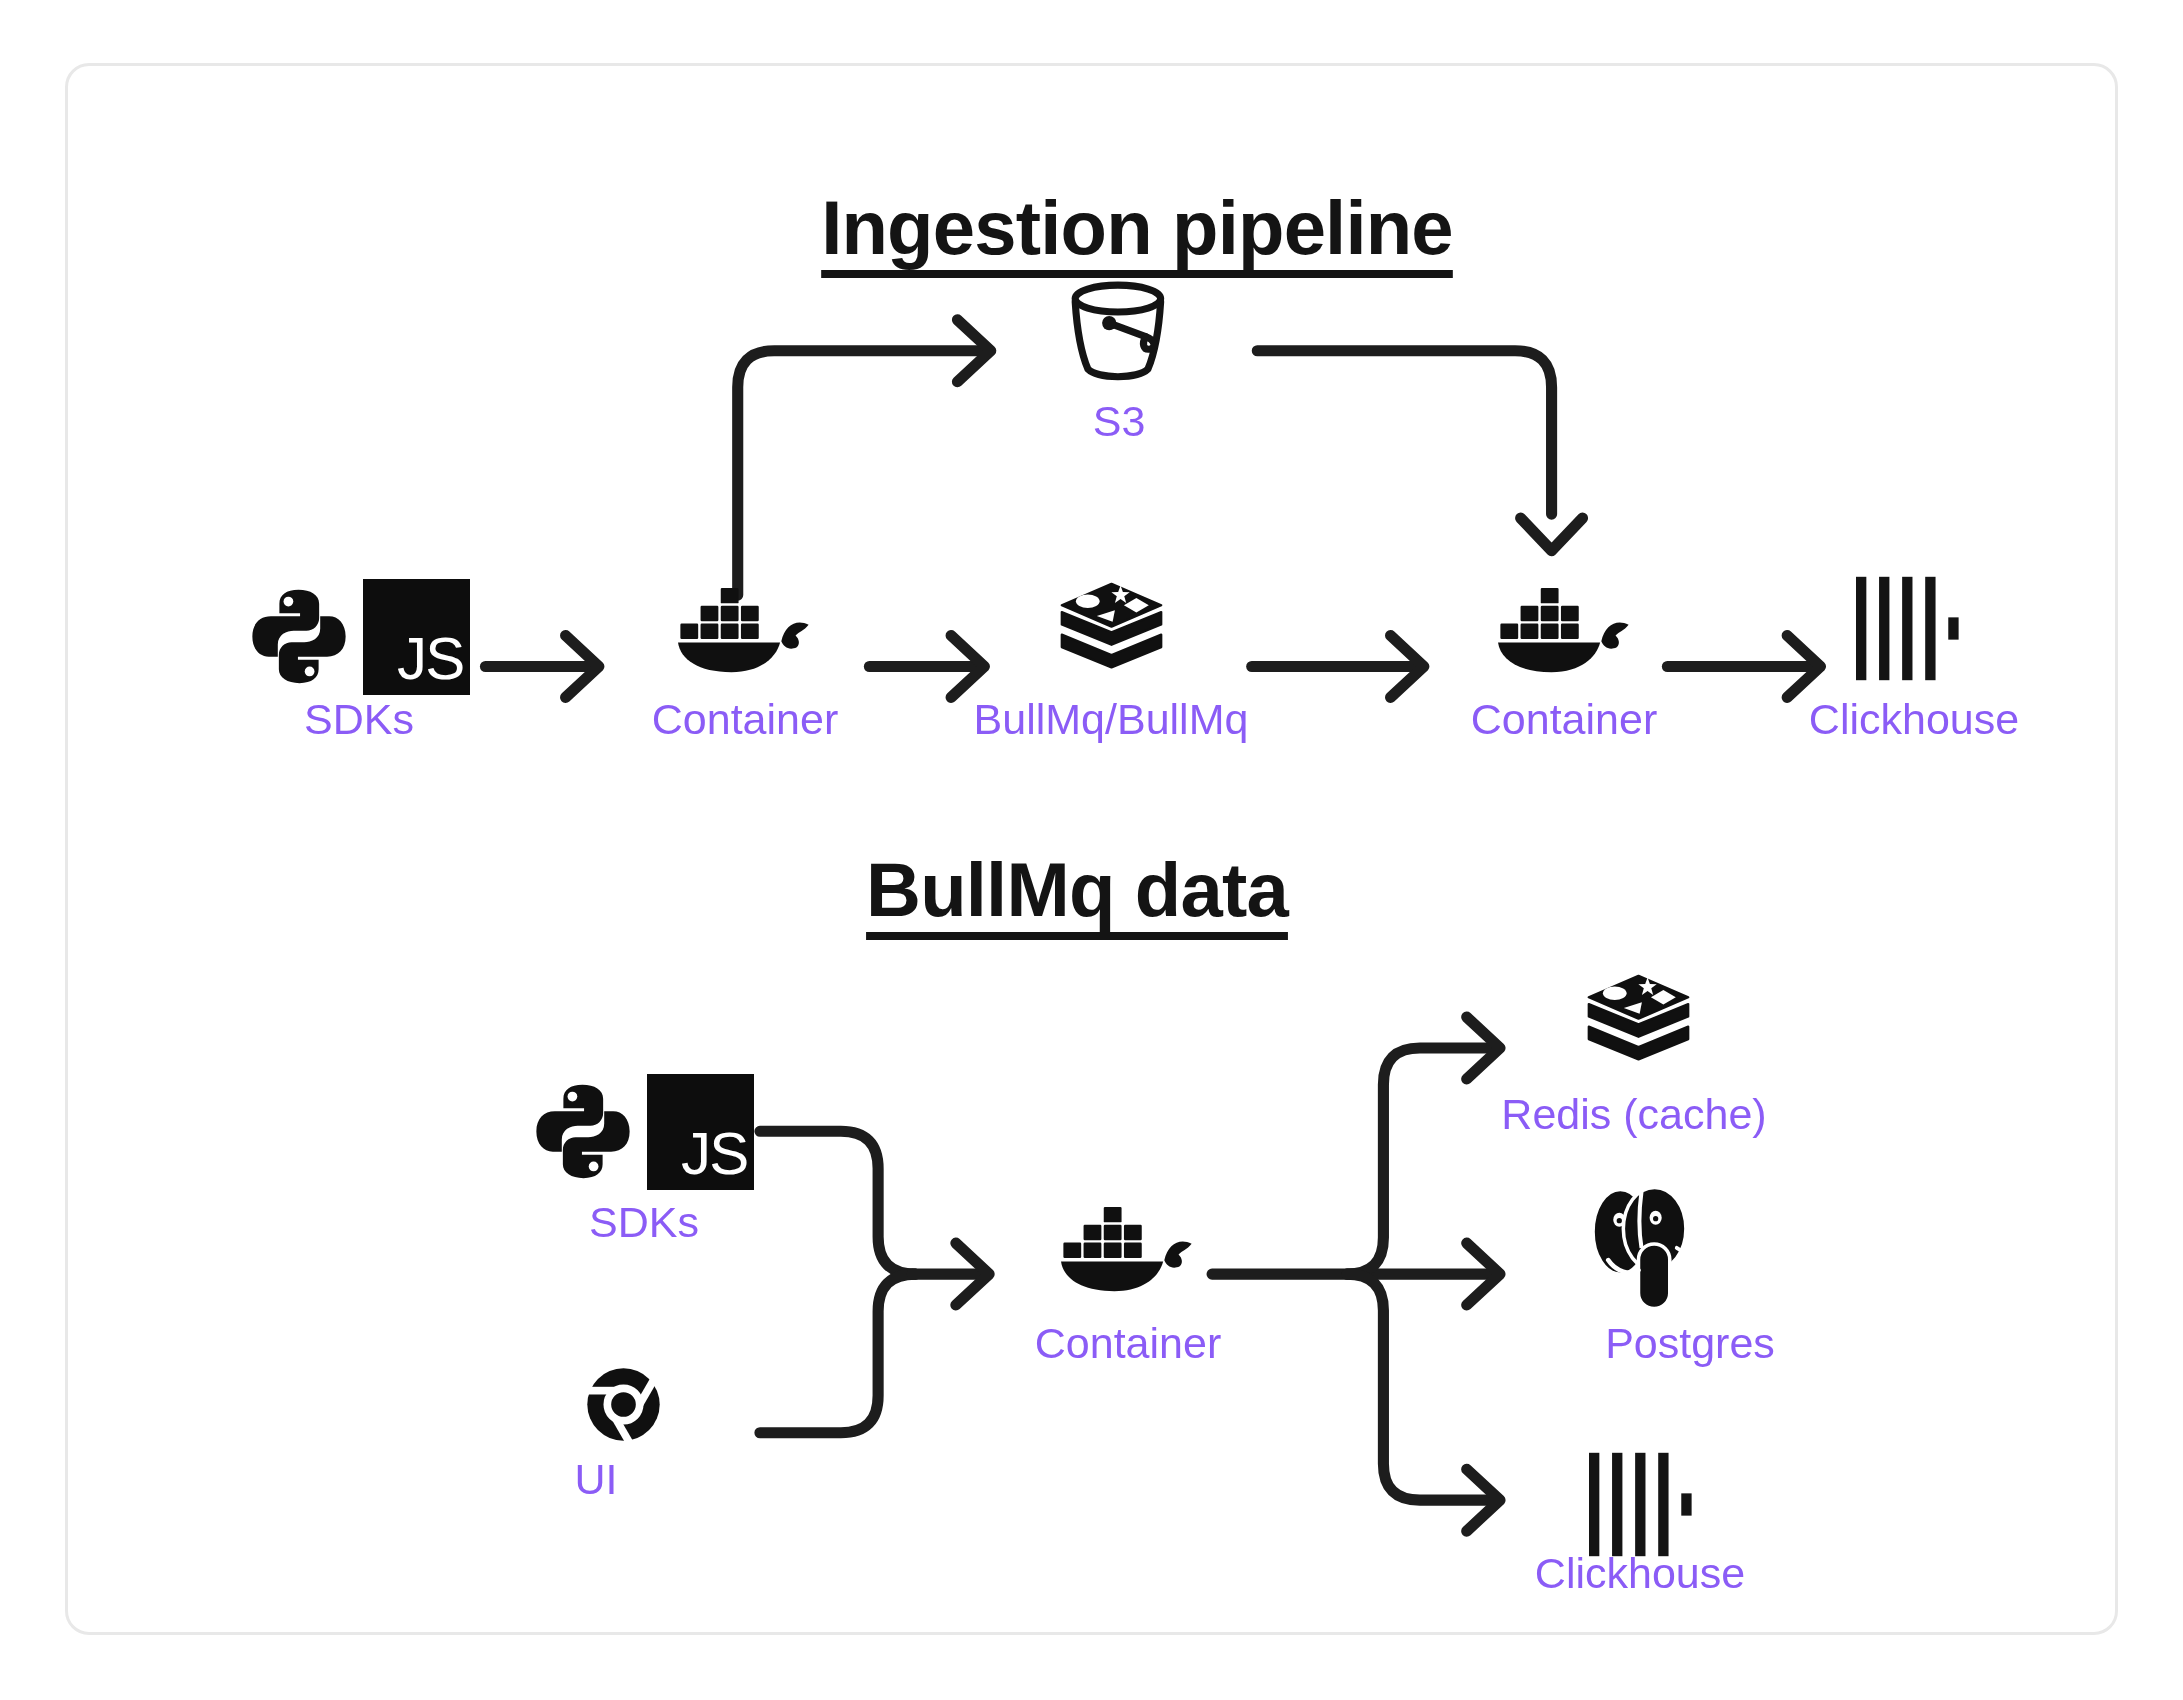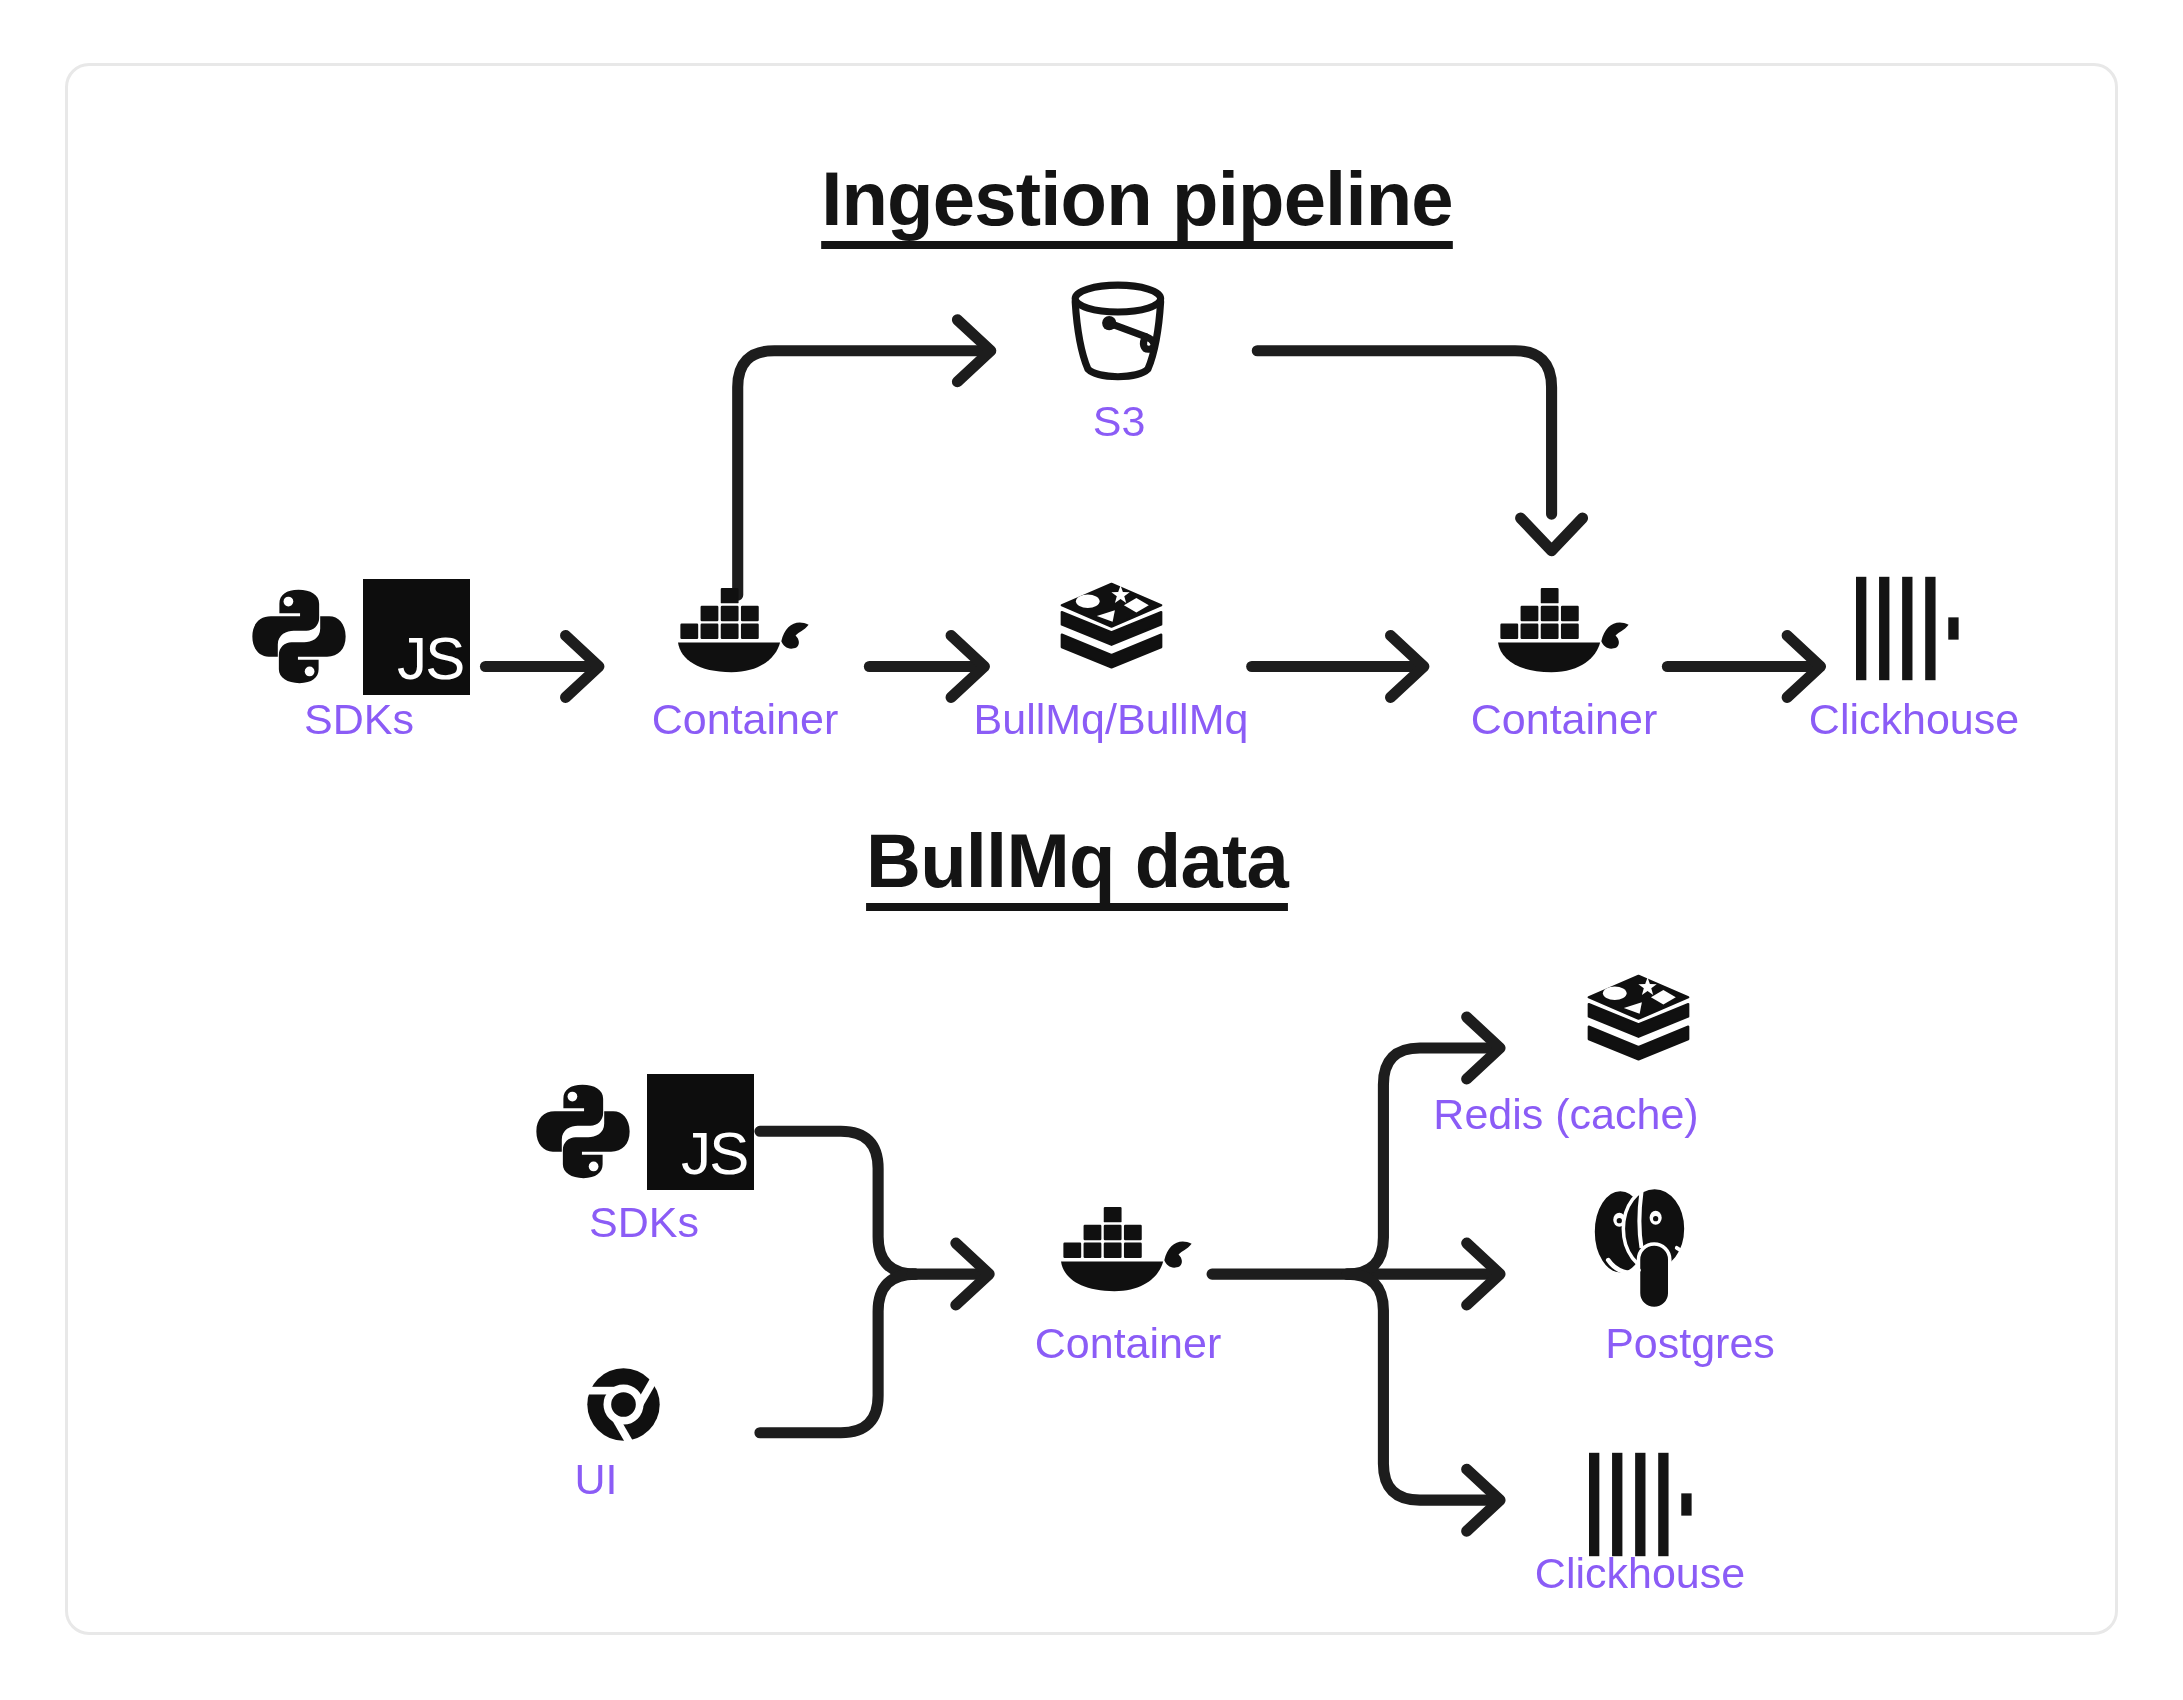"Ingestion pipeline" .section-title { margin-top: none -> 29px }
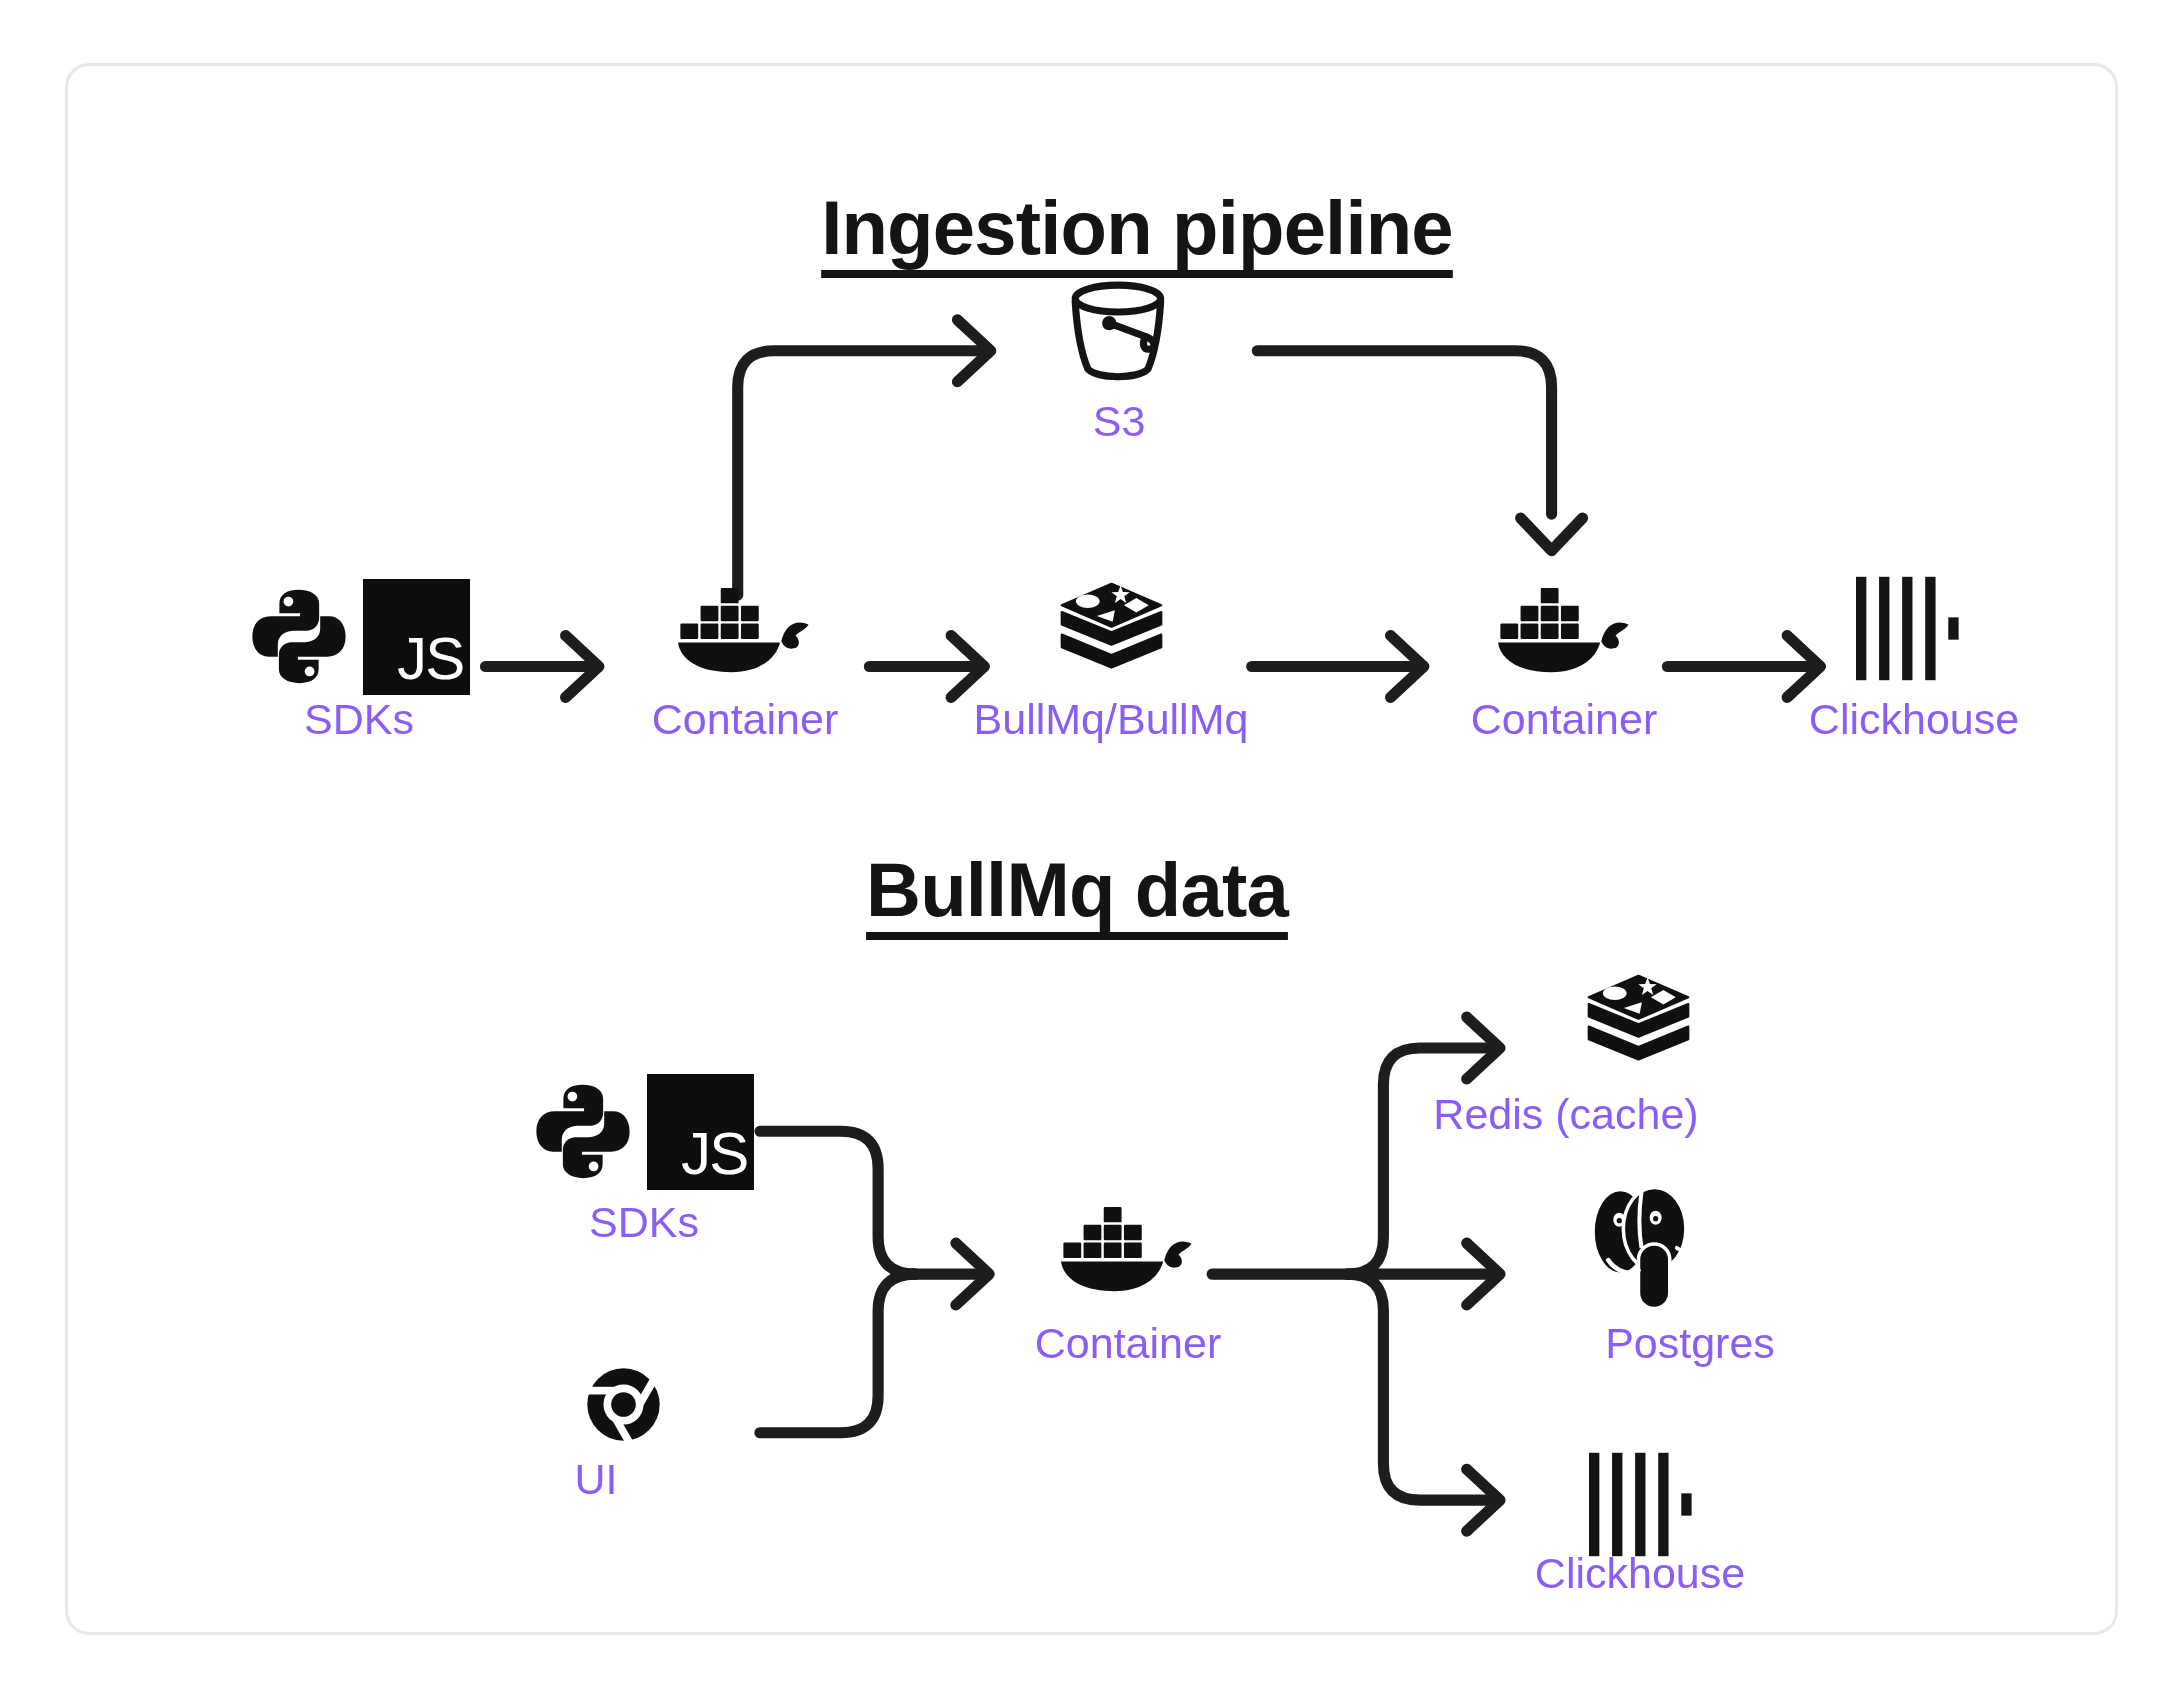"Redis (cache)" div.node-label { left: 1566px -> 1634px }
